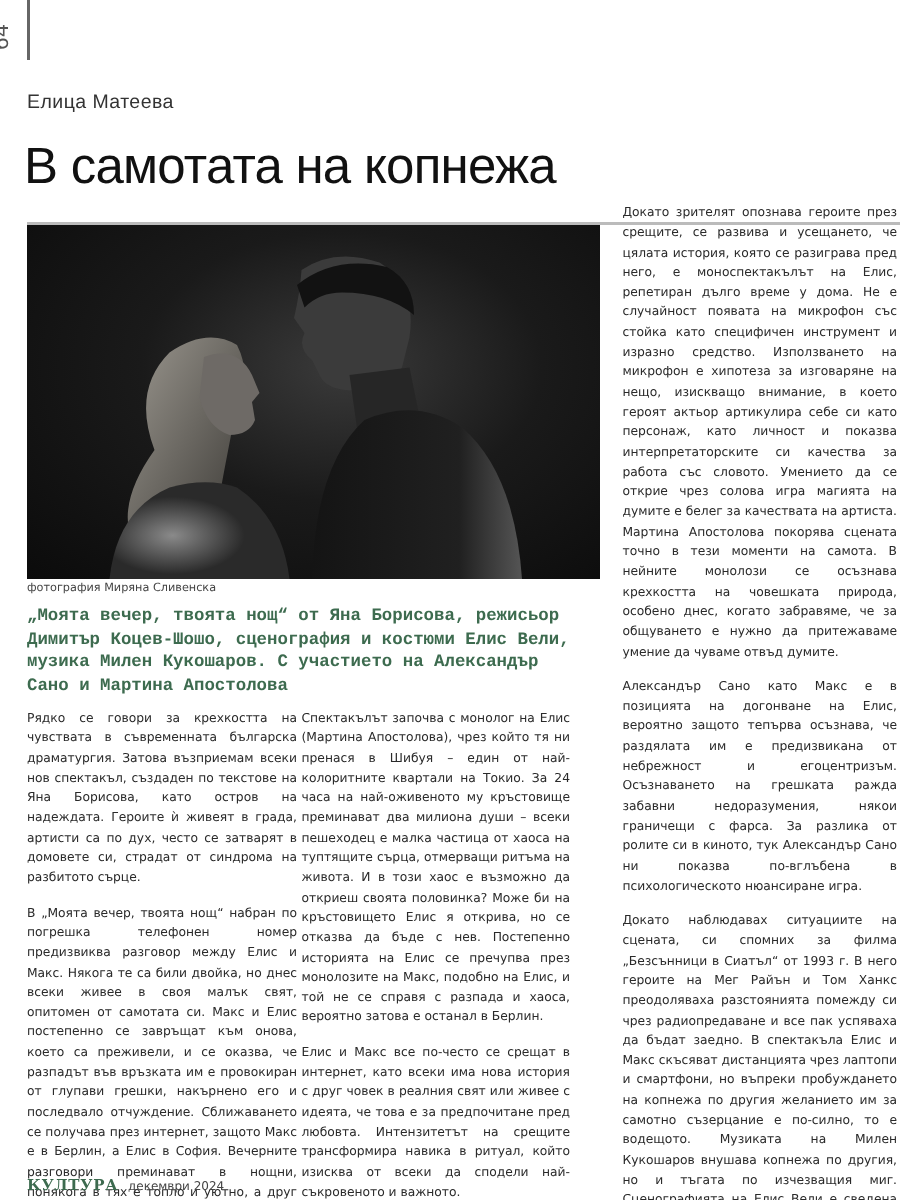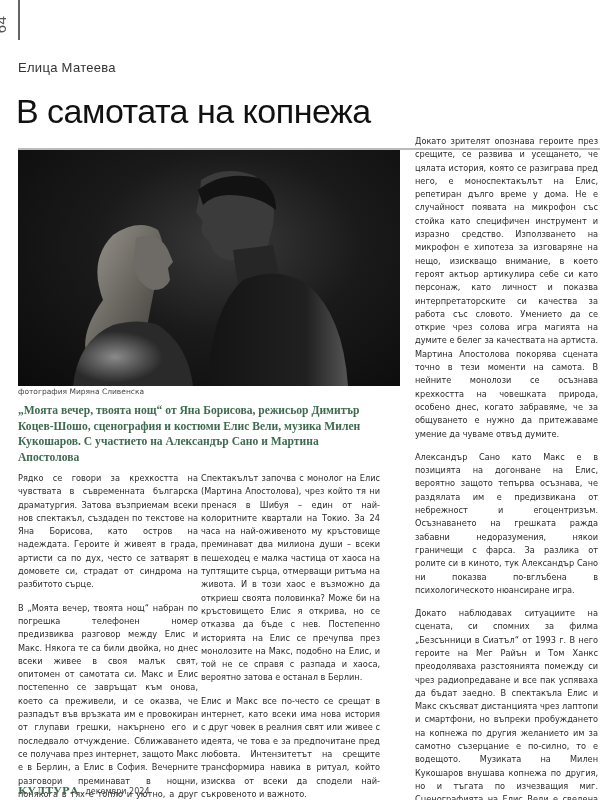"„Моята вечер, твоята нощ“ от" .lead { font-family: Liberation Serif, serif -> Liberation Mono, monospace }
